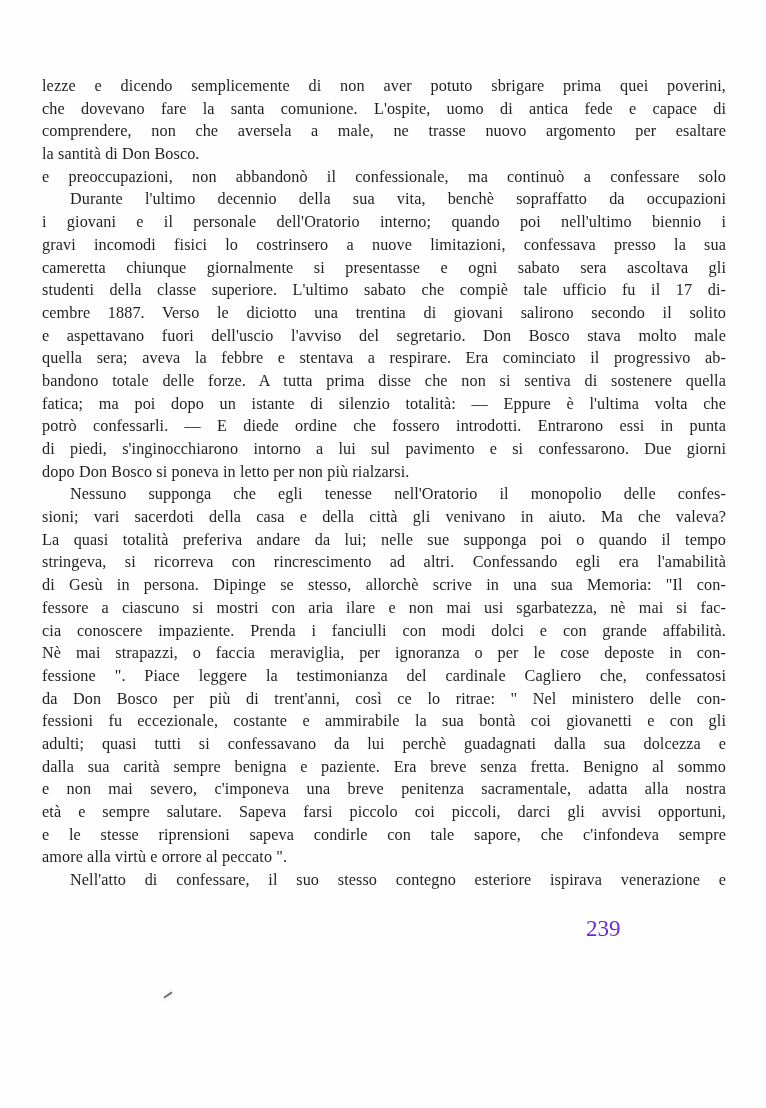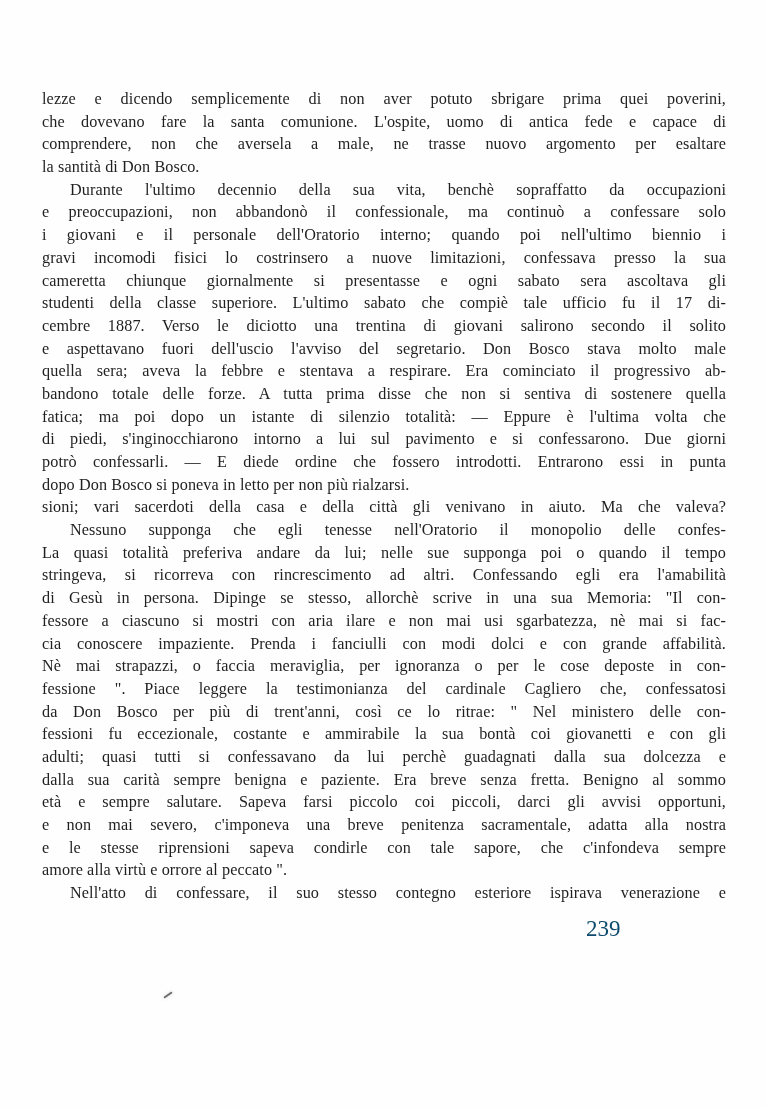"lezze e dicendo semplicemente di" .text-block { top: 88px -> 75px }
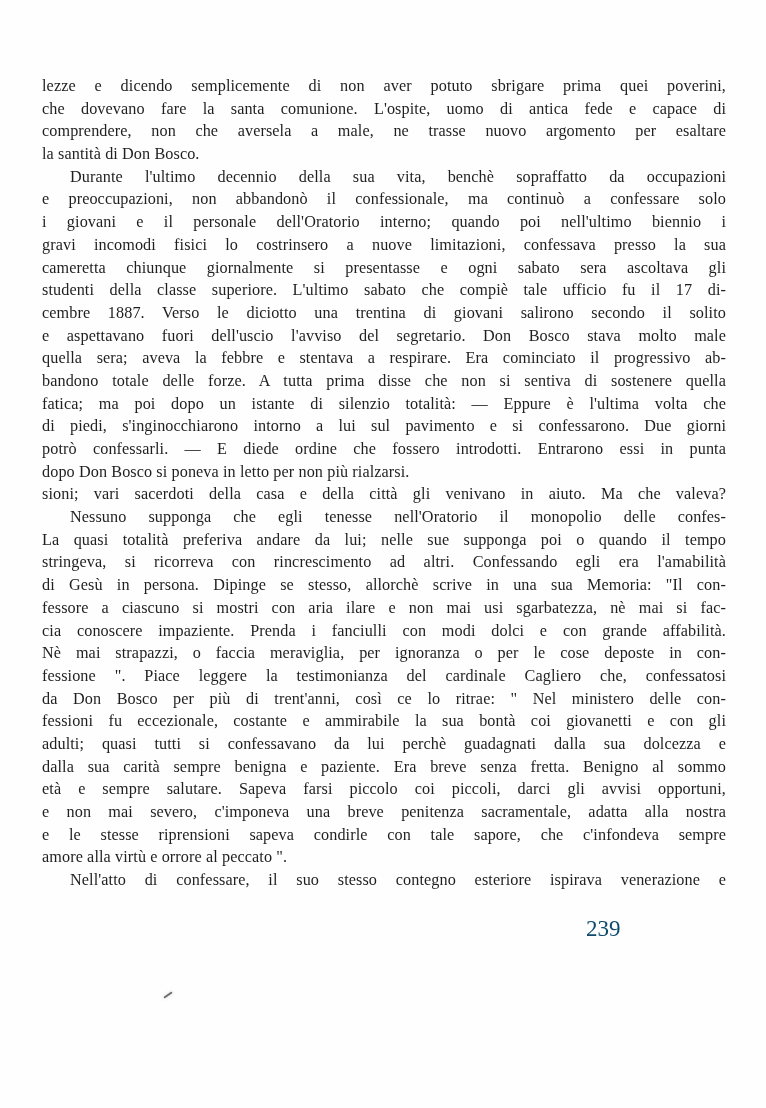"Durante l'ultimo decennio della sua" div.text-line { order: before "e preoccupazioni, non abbandonò il" -> after "e preoccupazioni, non abbandonò il" }
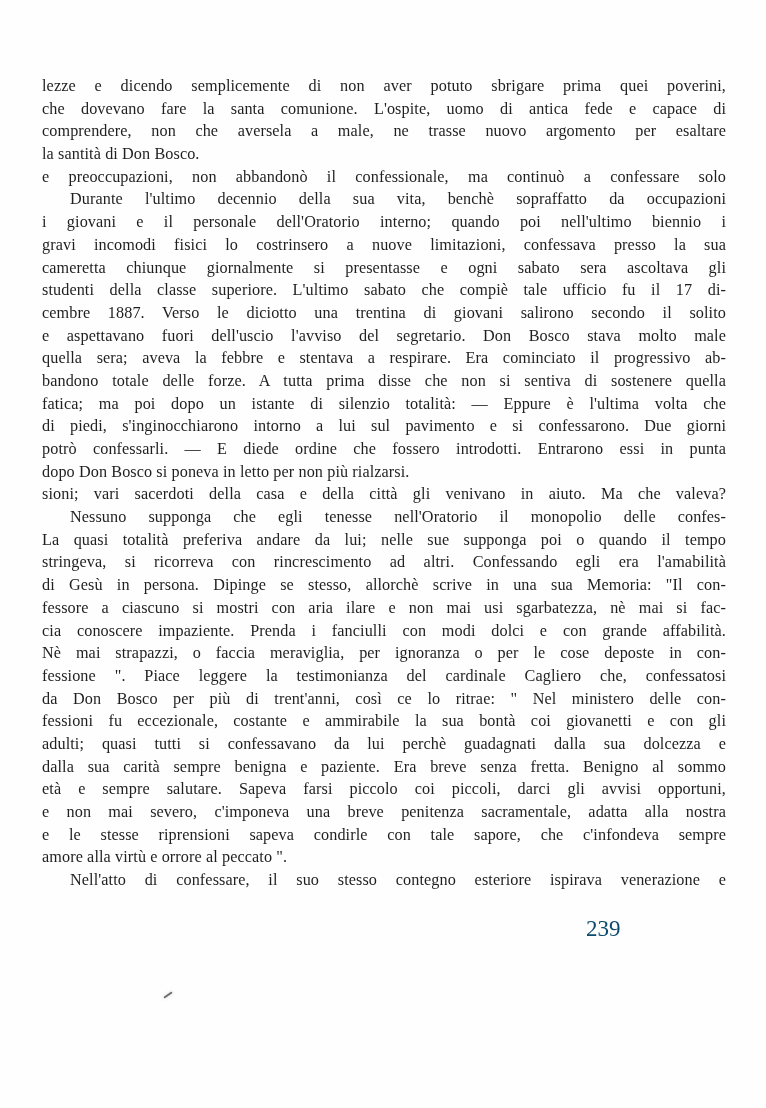"di piedi, s'inginocchiarono intorno a" div.text-line { order: before "potrò confessarli. — E diede" -> after "potrò confessarli. — E diede" }
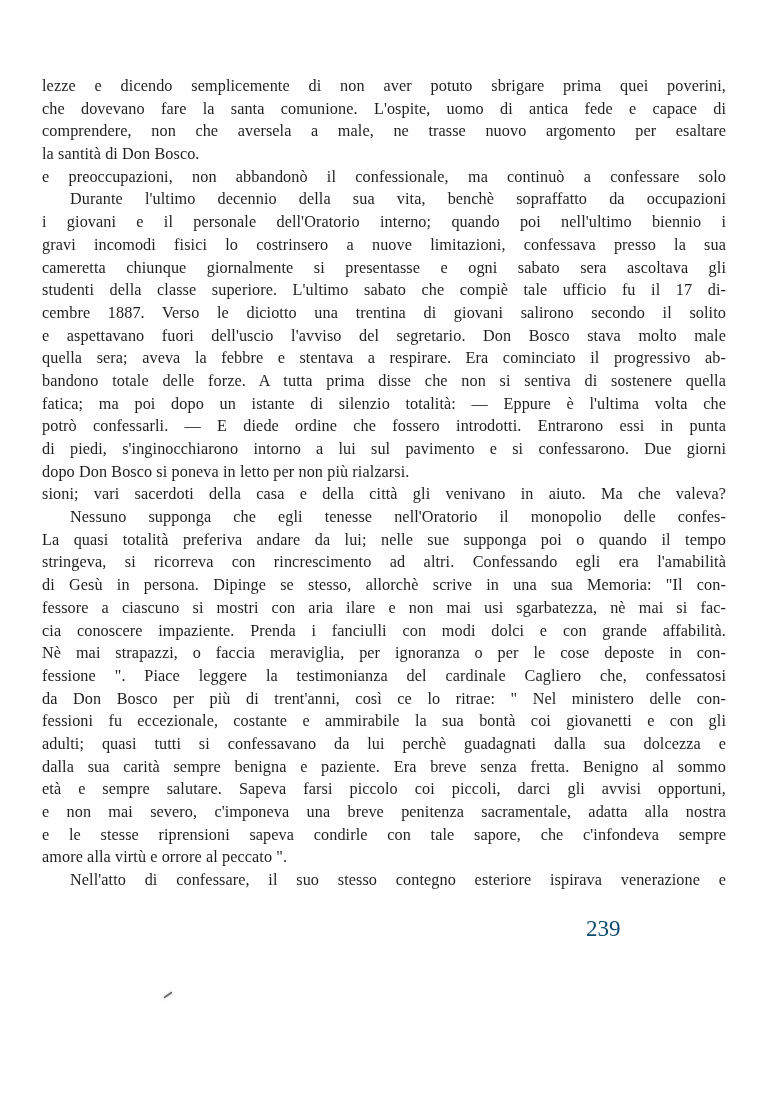"sioni; vari sacerdoti della casa" div.text-line { order: before "Nessuno supponga che egli tenesse" -> after "Nessuno supponga che egli tenesse" }
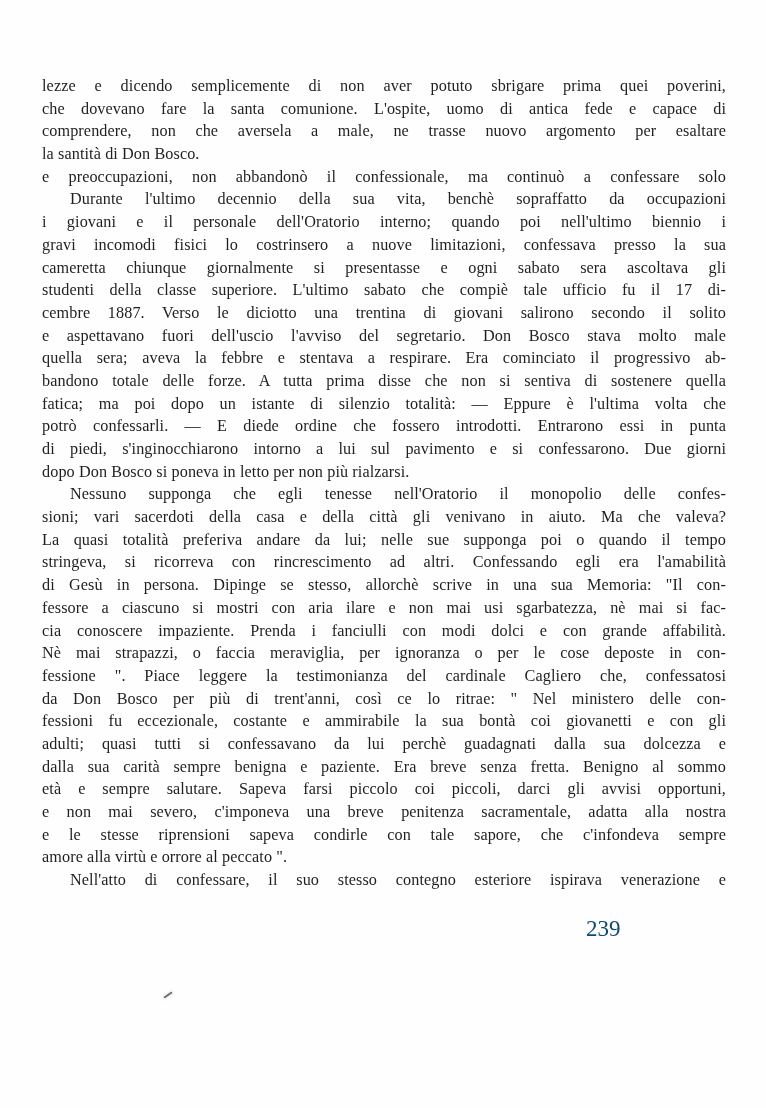"età e sempre salutare. Sapeva" div.text-line { order: before "e non mai severo, c'imponeva" -> after "e non mai severo, c'imponeva" }
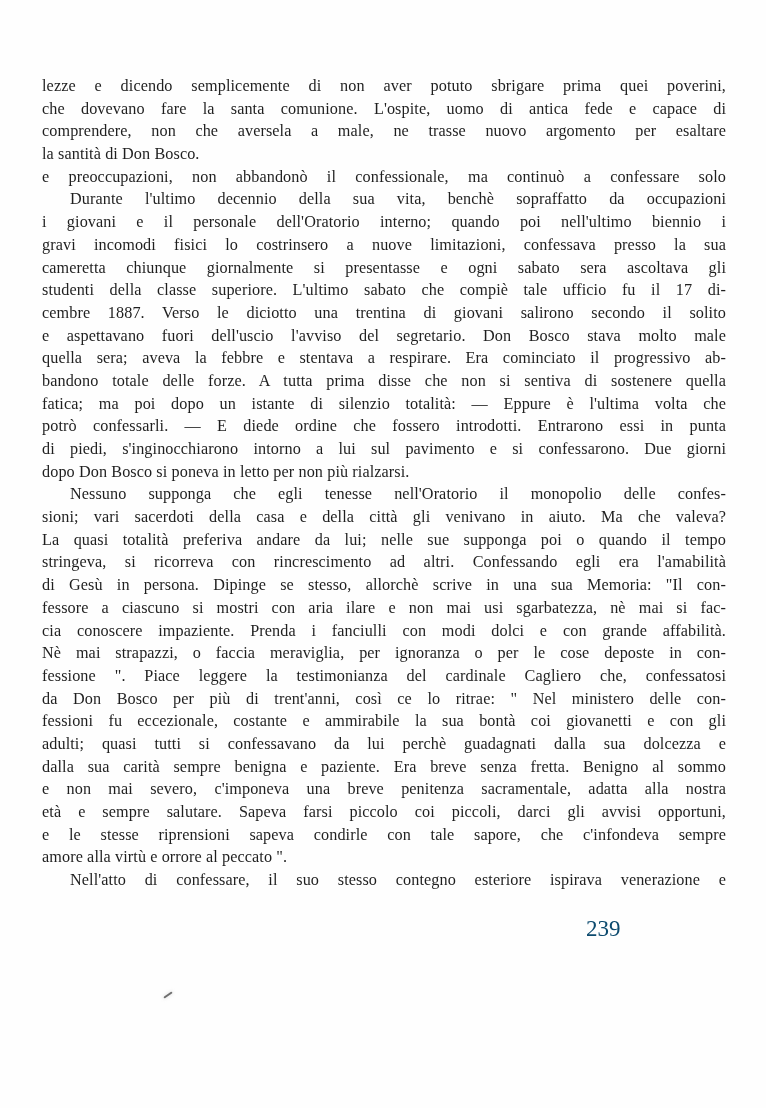"239" .page-number { color: #0c4a6e -> #6d28d9 }
